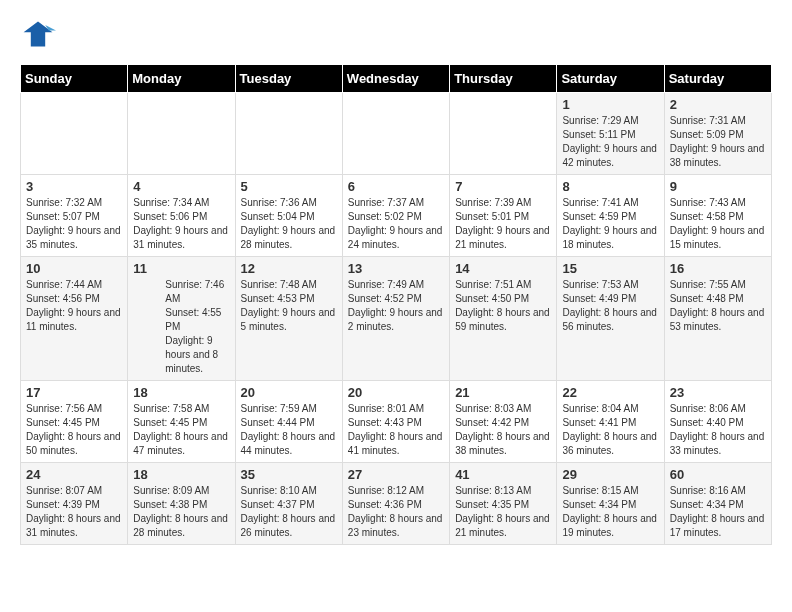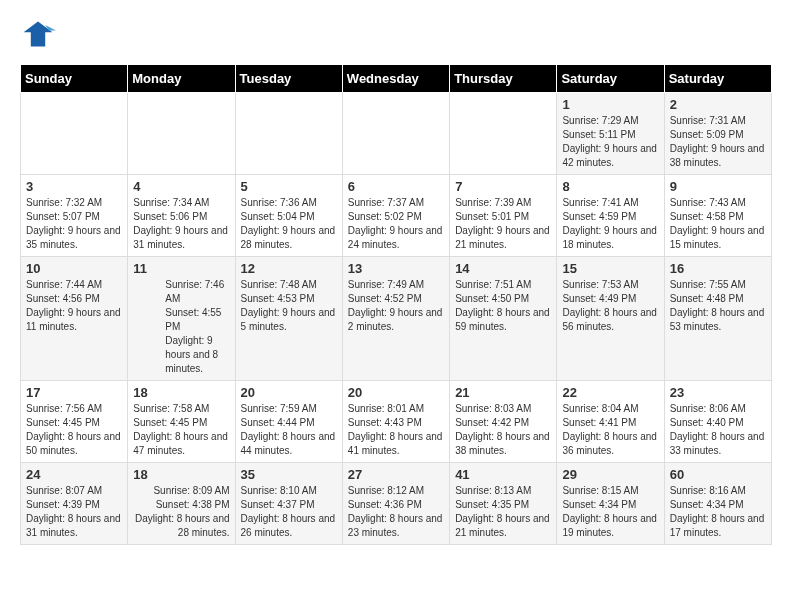"Sunrise: 8:09 AM" div.day-info { text-align: right -> none }
